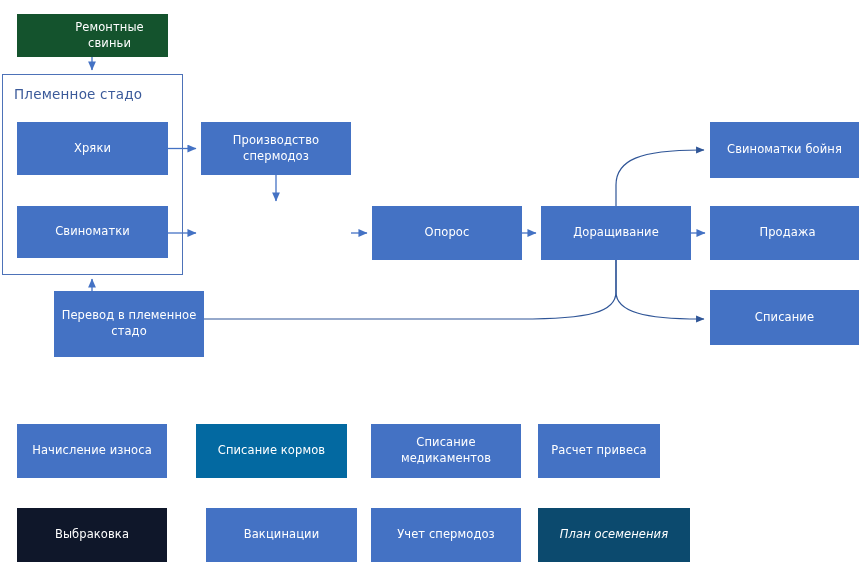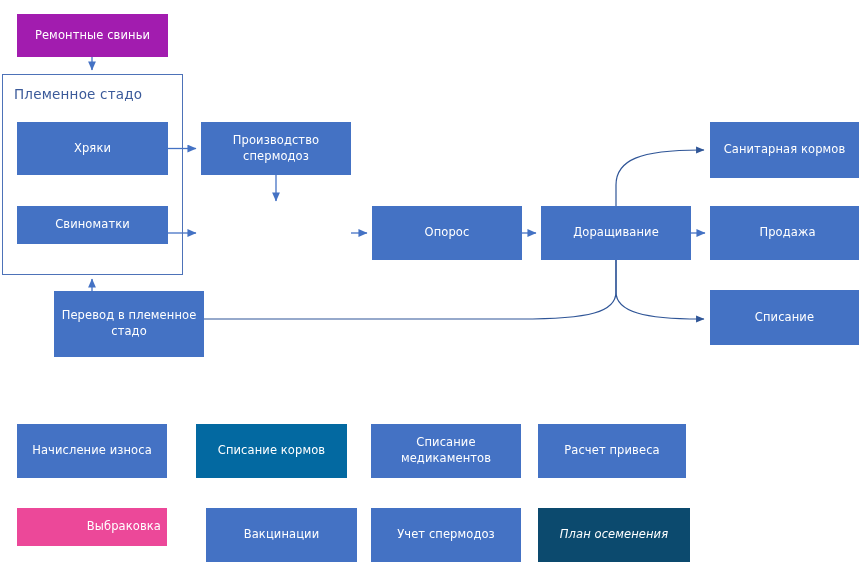"Ремонтные свиньи" div.node { background: #a21caf -> #14532d; padding-left: none -> 40px }
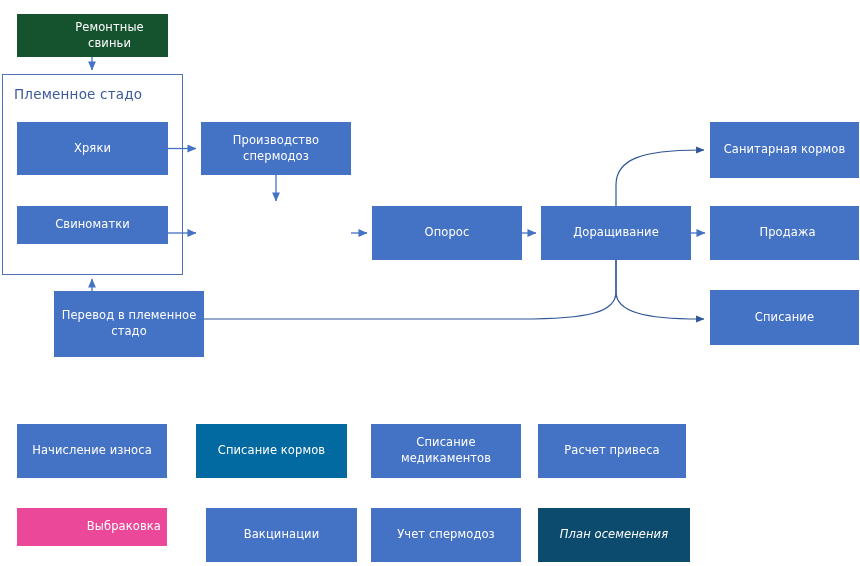"Санитарная кормов" span.node-label { text: Санитарная кормов -> Свиноматки бойня }
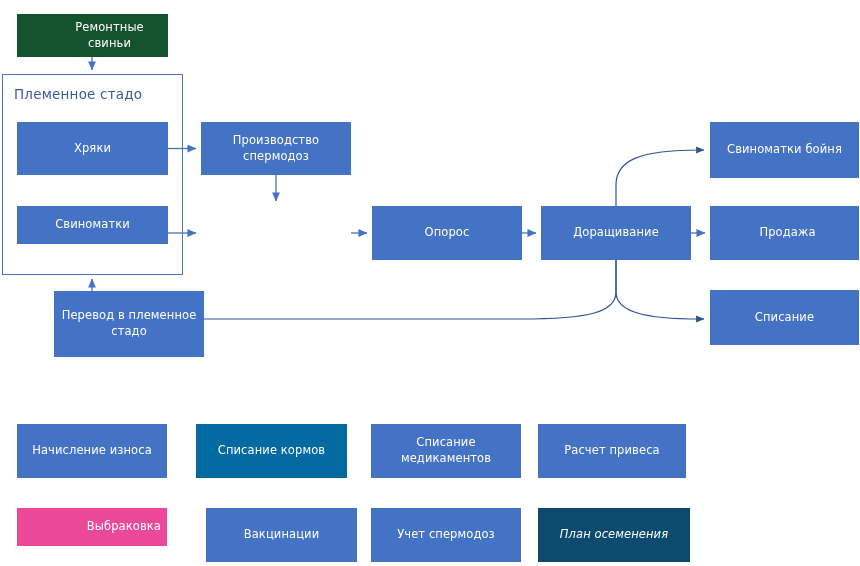"Свиноматки" div.node { height: 38px -> 52px }
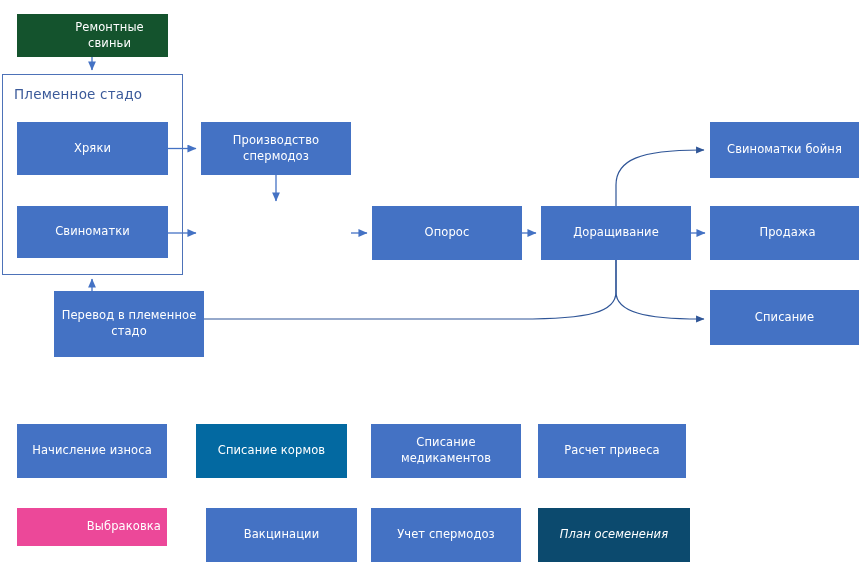"Расчет привеса" div.node { width: 148px -> 122px }
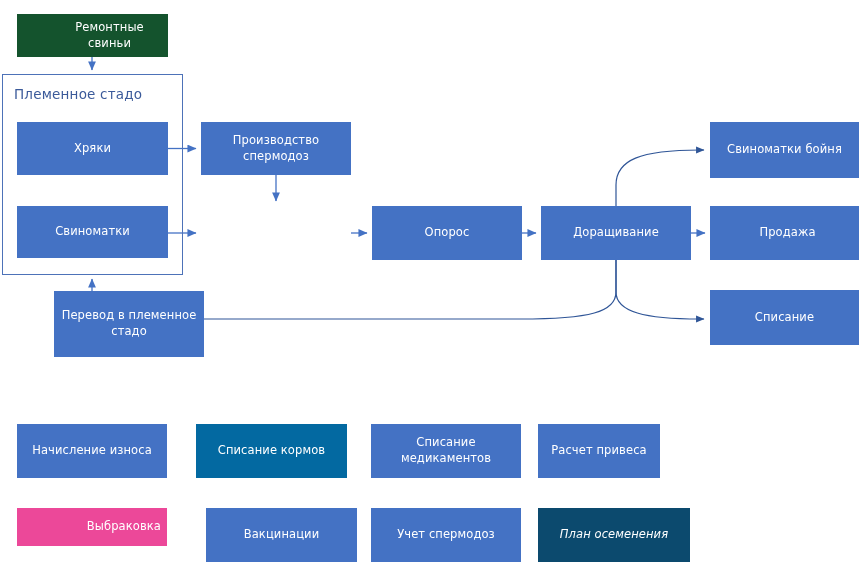"Выбраковка" div.node { background: #ec4899 -> #0f172a; height: 38px -> 54px; text-align: right -> none }
